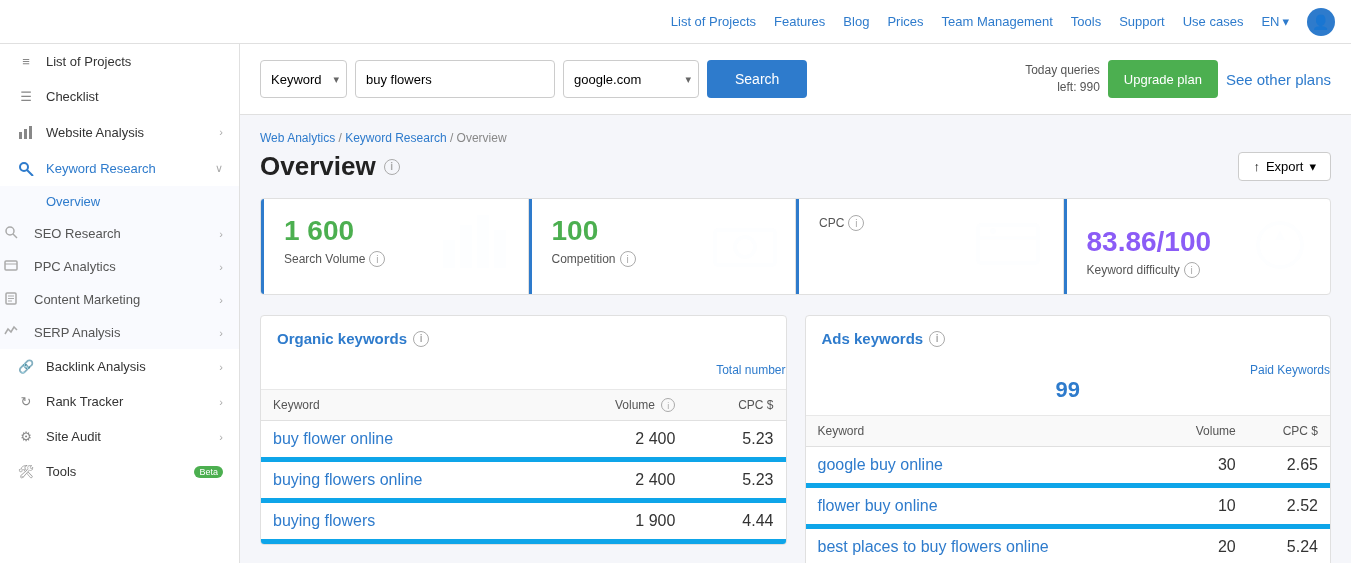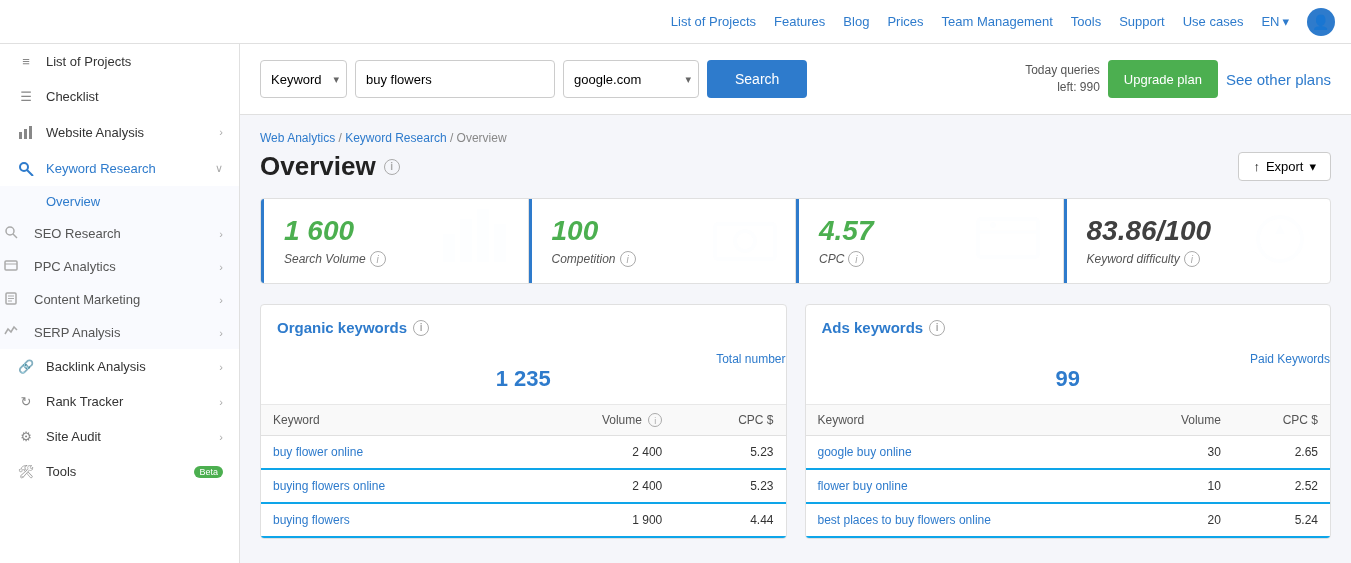"1 600" .metric-cards { font-style: italic -> none }
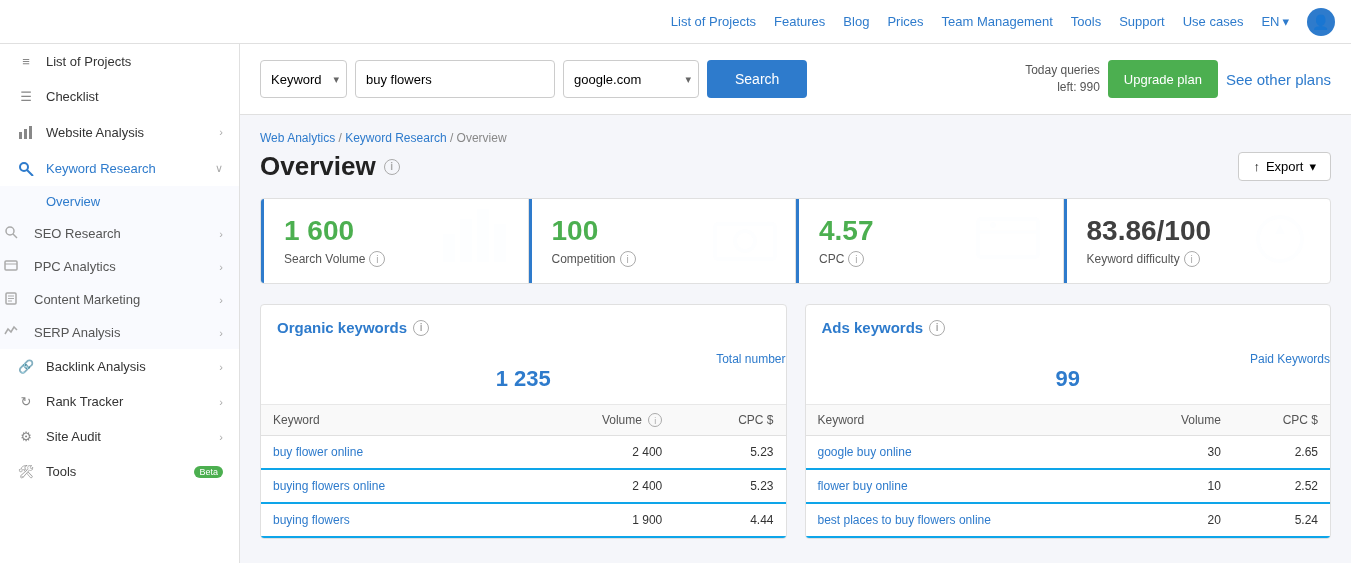"4.57" div.metric-value { html: <div>4.57</div> -> none }
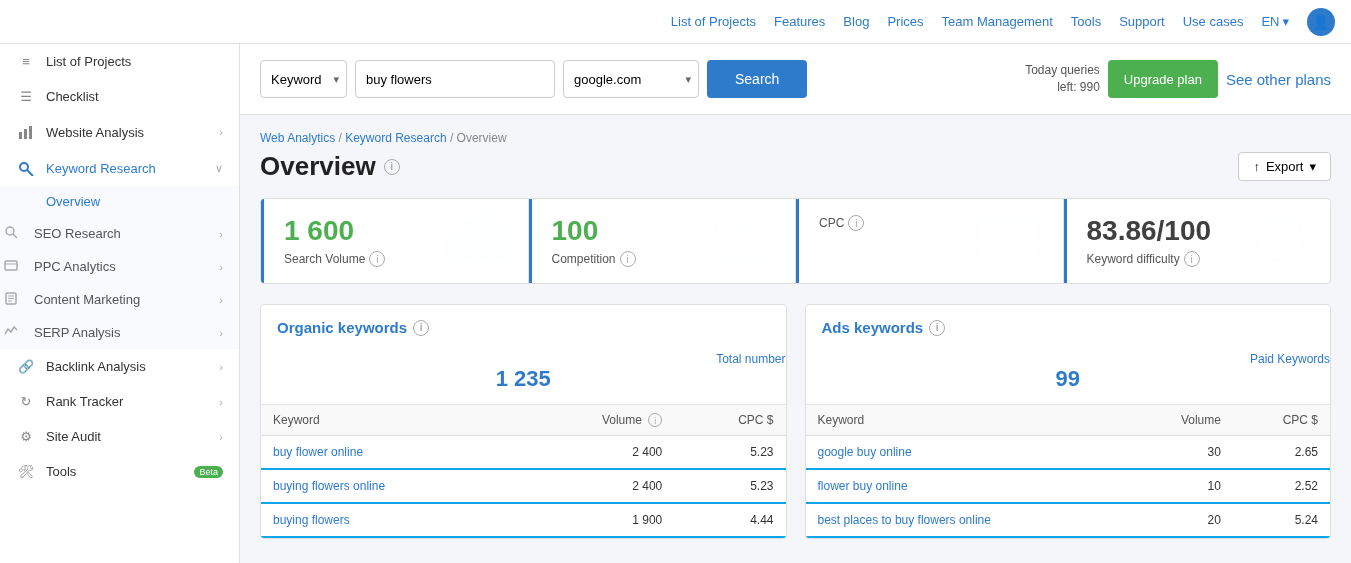"83.86/100" .metric-value.red { color: #404040 -> #8b5cf6; margin-top: none -> 11px }
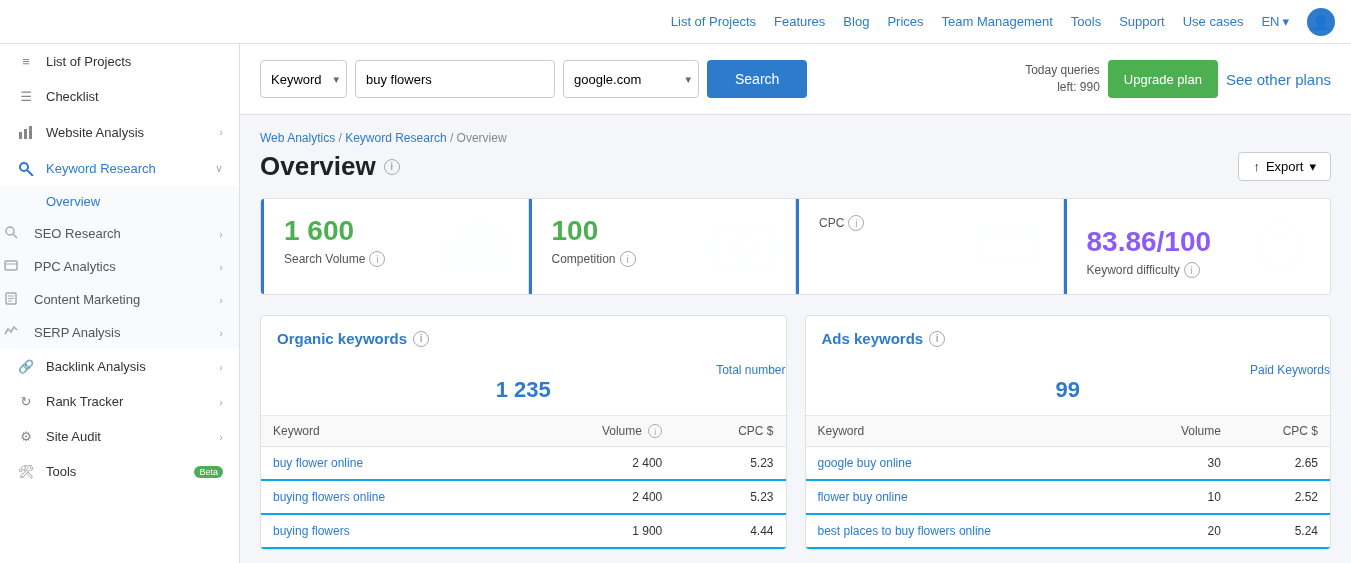"1 235" div.total-value { html: <div>1 235</div> -> none }
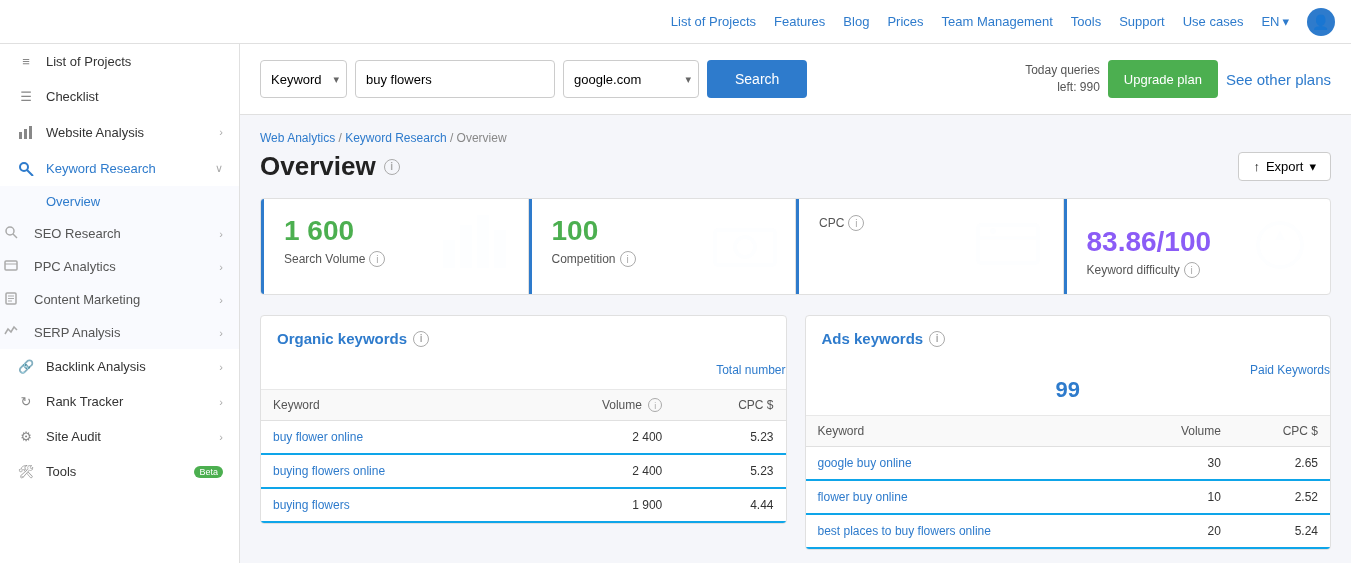"buy flower online" .data-table td { border-bottom: 2px solid #0ea5e9 -> 5px solid #0ea5e9; font-size: 12px -> 16px }
